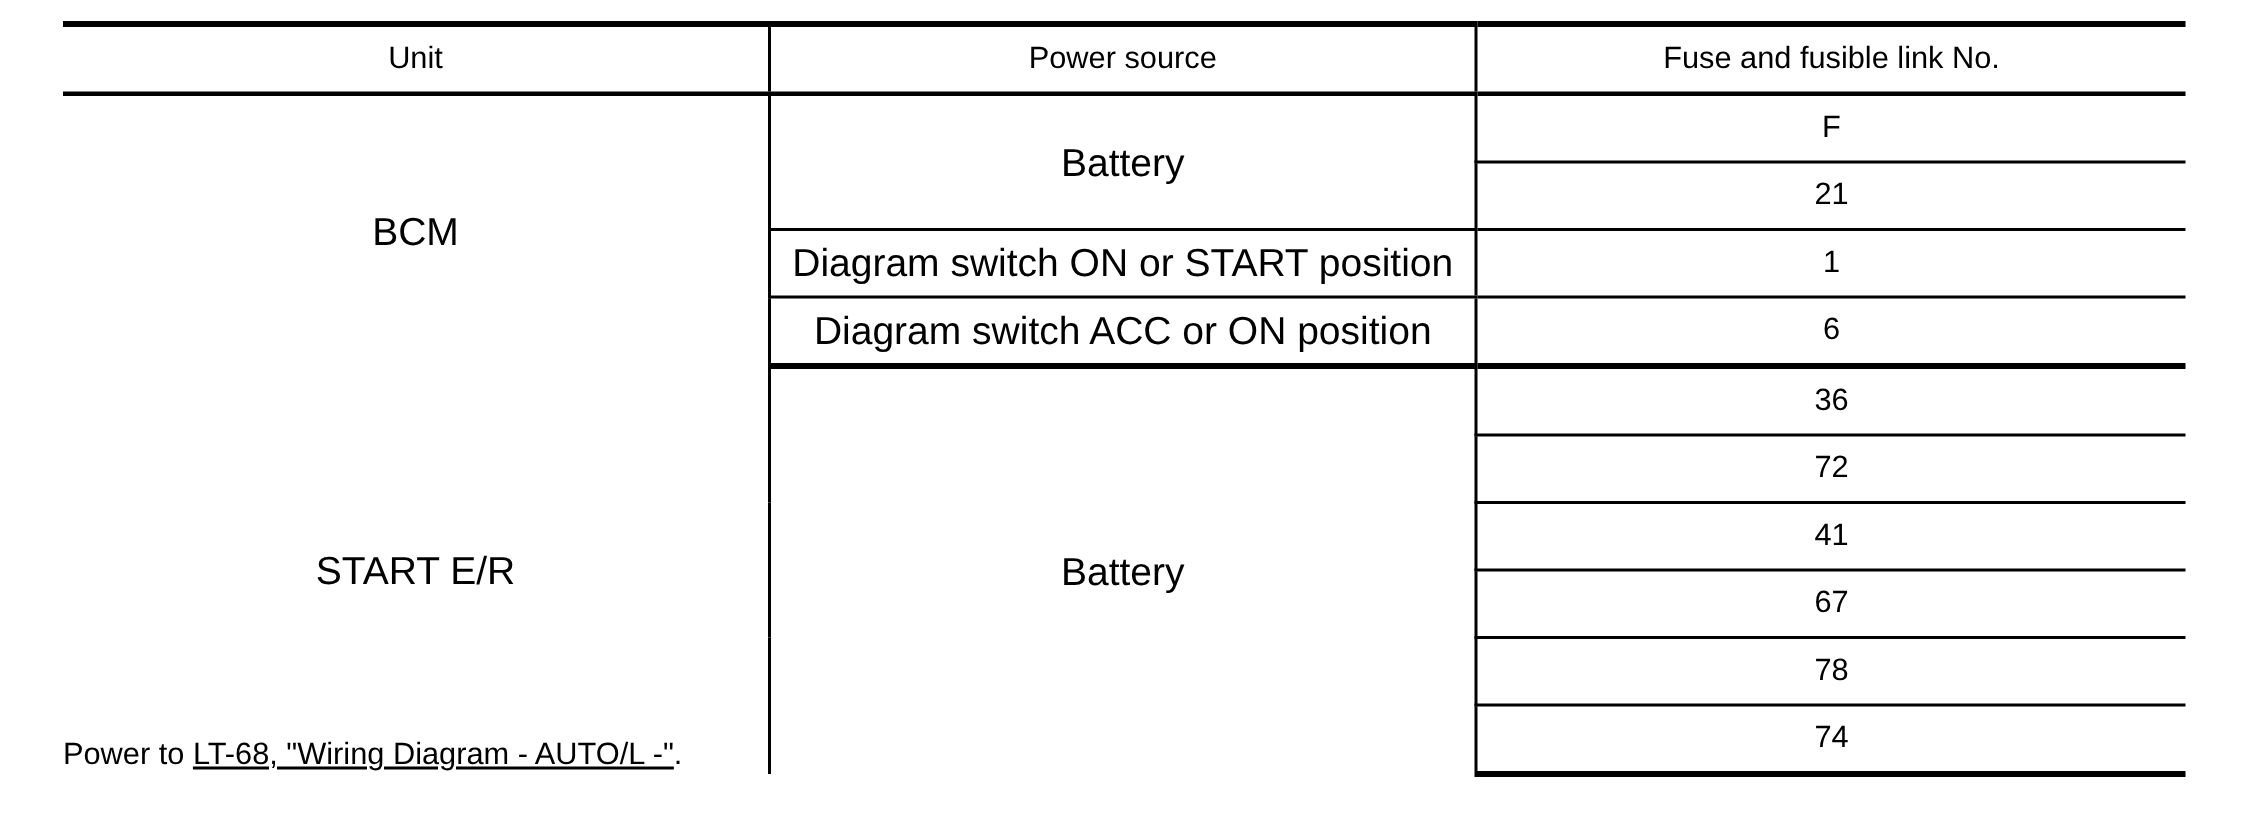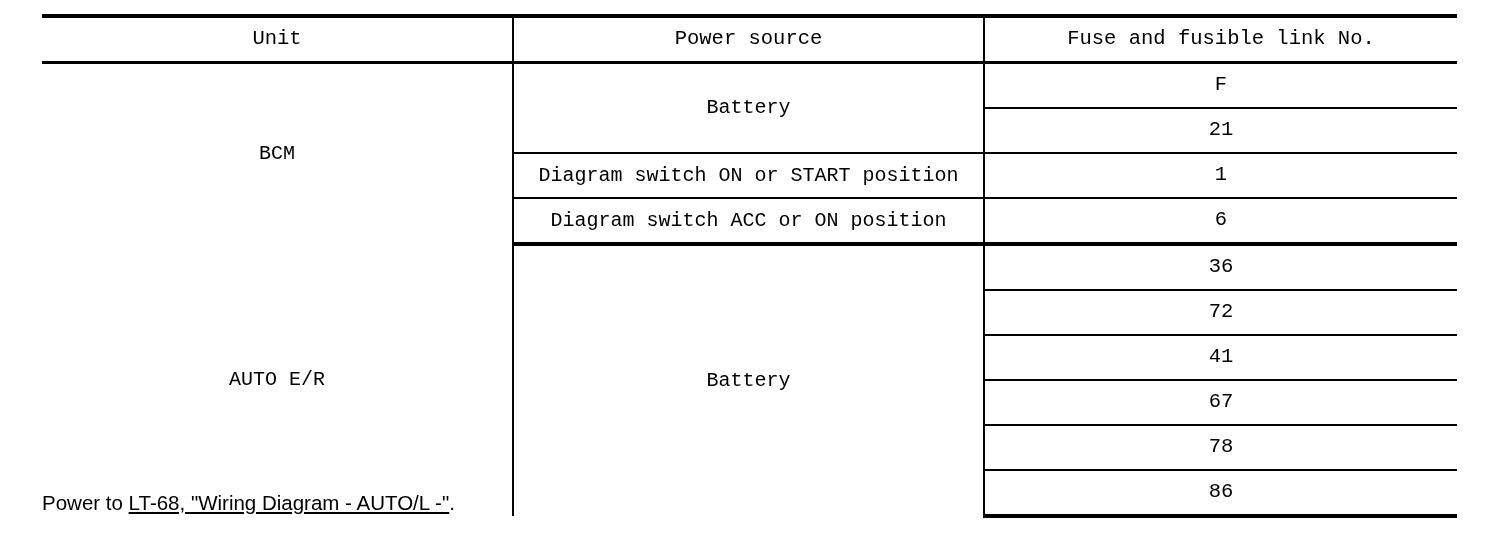"Unit" table.spec th, table.spec td { font-family: Liberation Mono, monospace -> none }
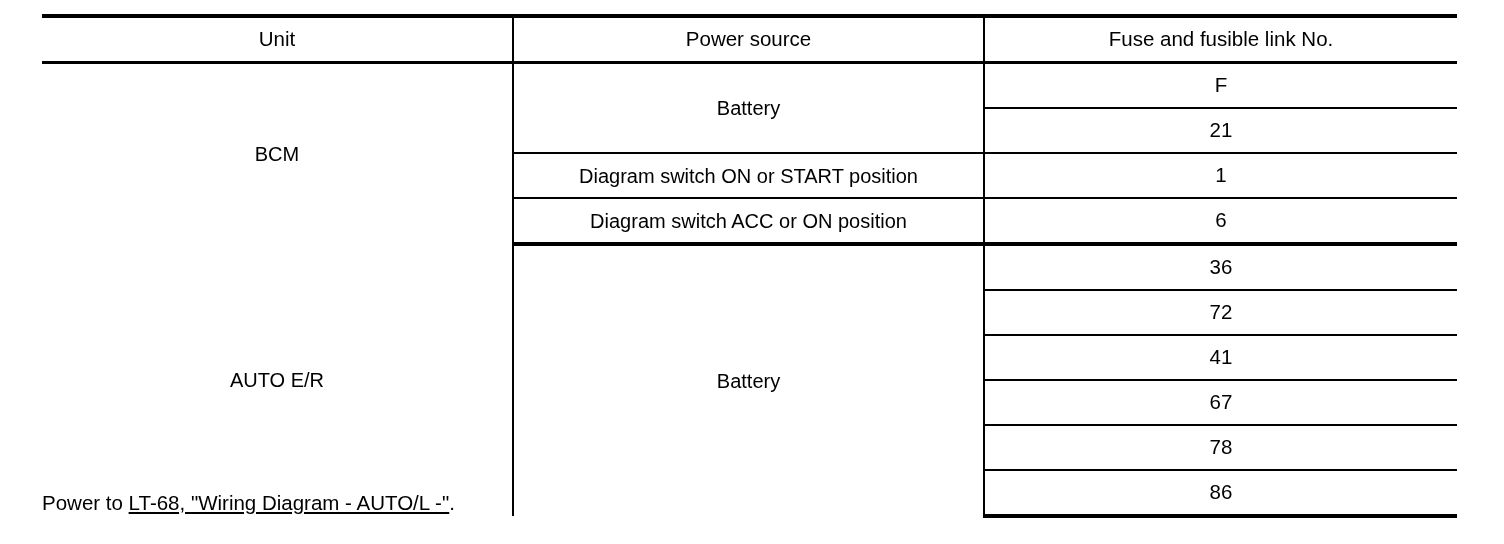"Battery" table.spec tbody td.unit-cell, table.spec tbody td.src-cell { font-size: 20px -> 26px }
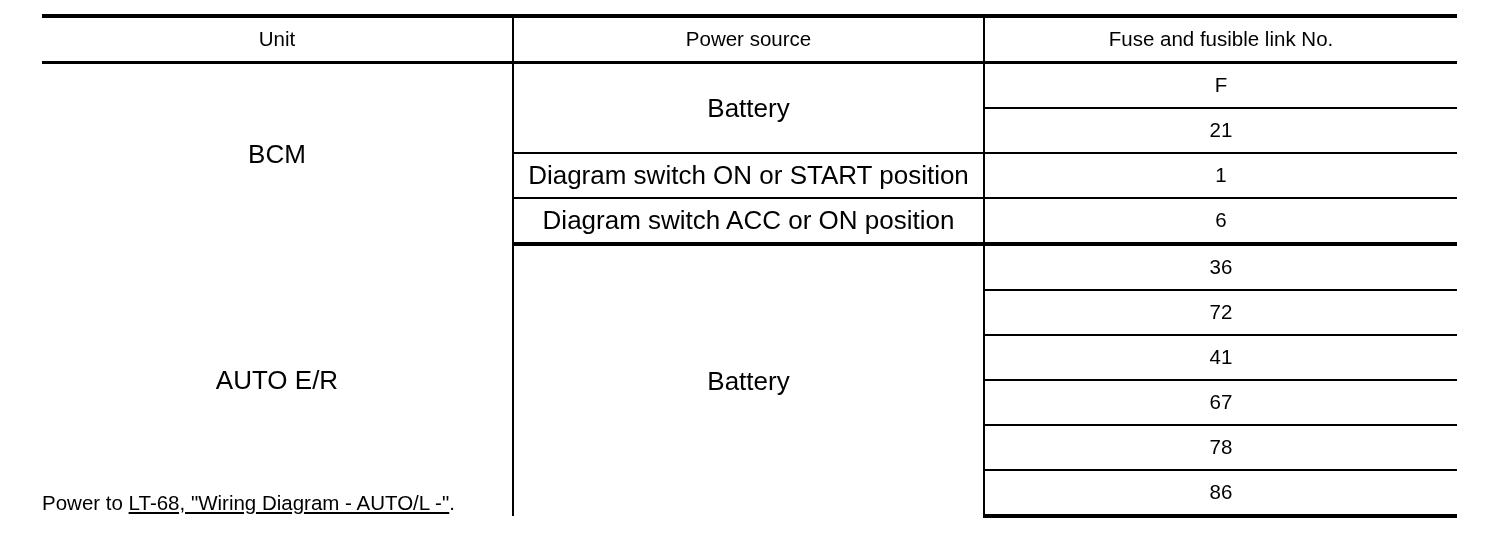"AUTO E/R" td.unit-cell { text: AUTO -> START }
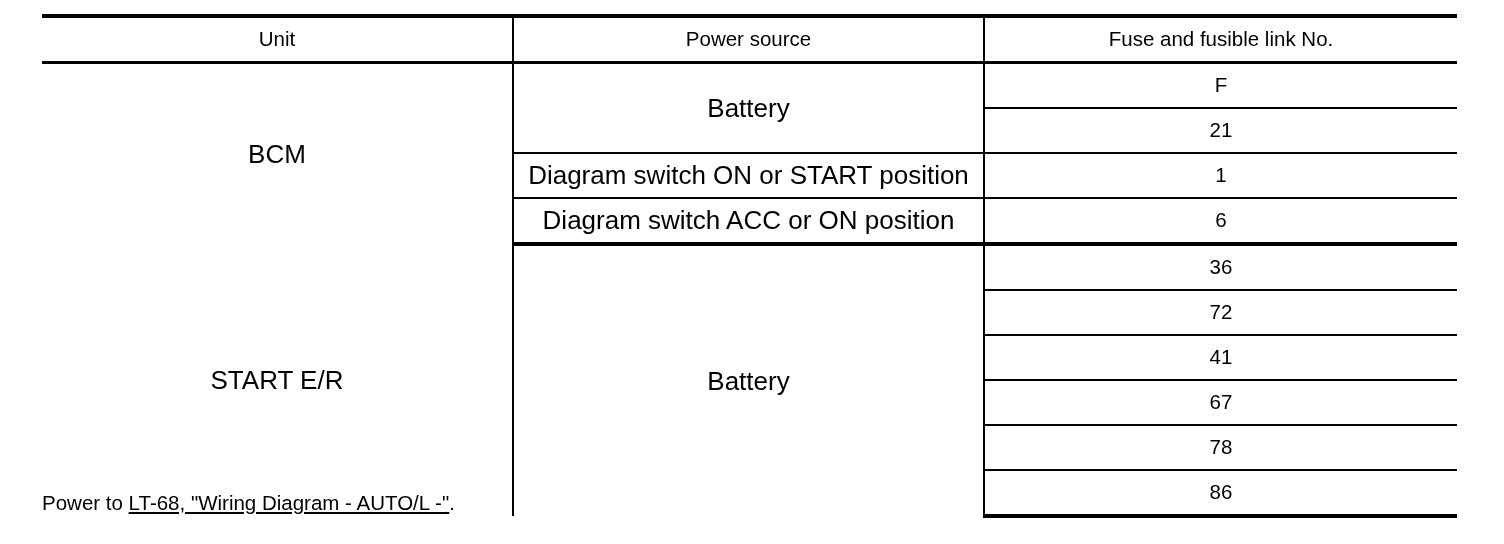"86" td.divider-left { text: 86 -> 74 }
